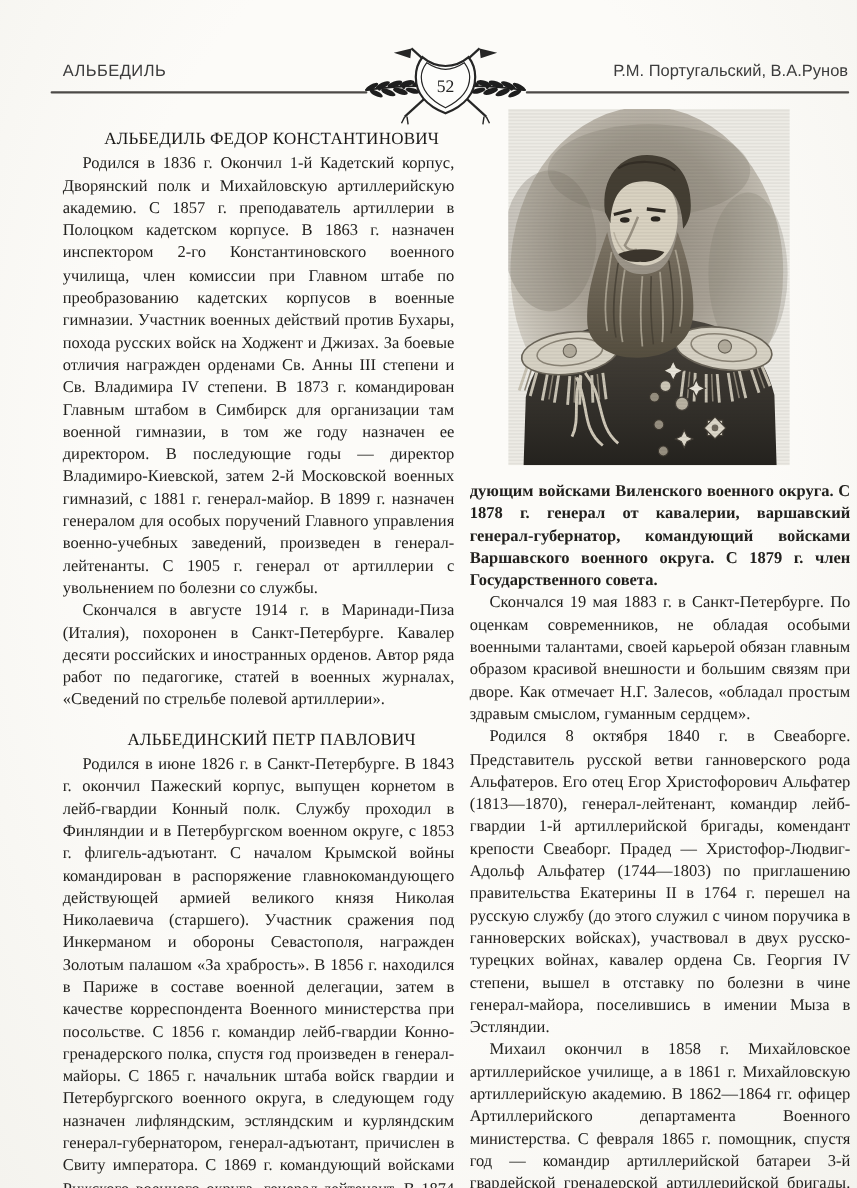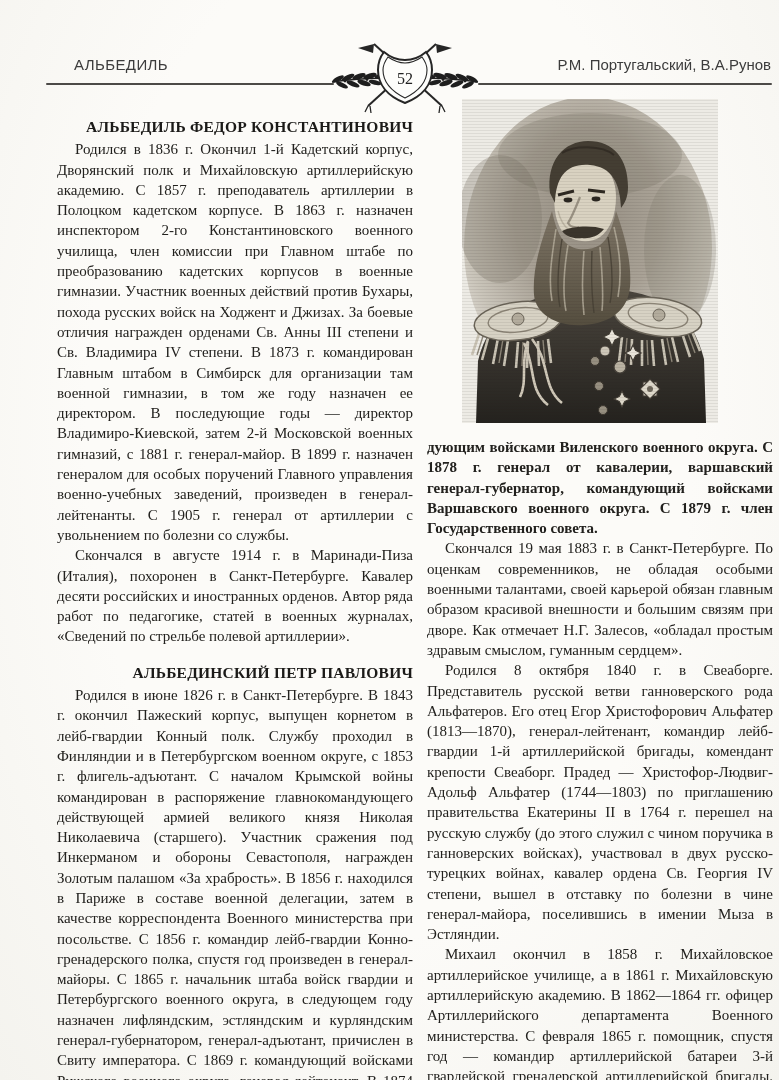"АЛЬБЕДИЛЬ" .header-title { left: 74px -> 57px }
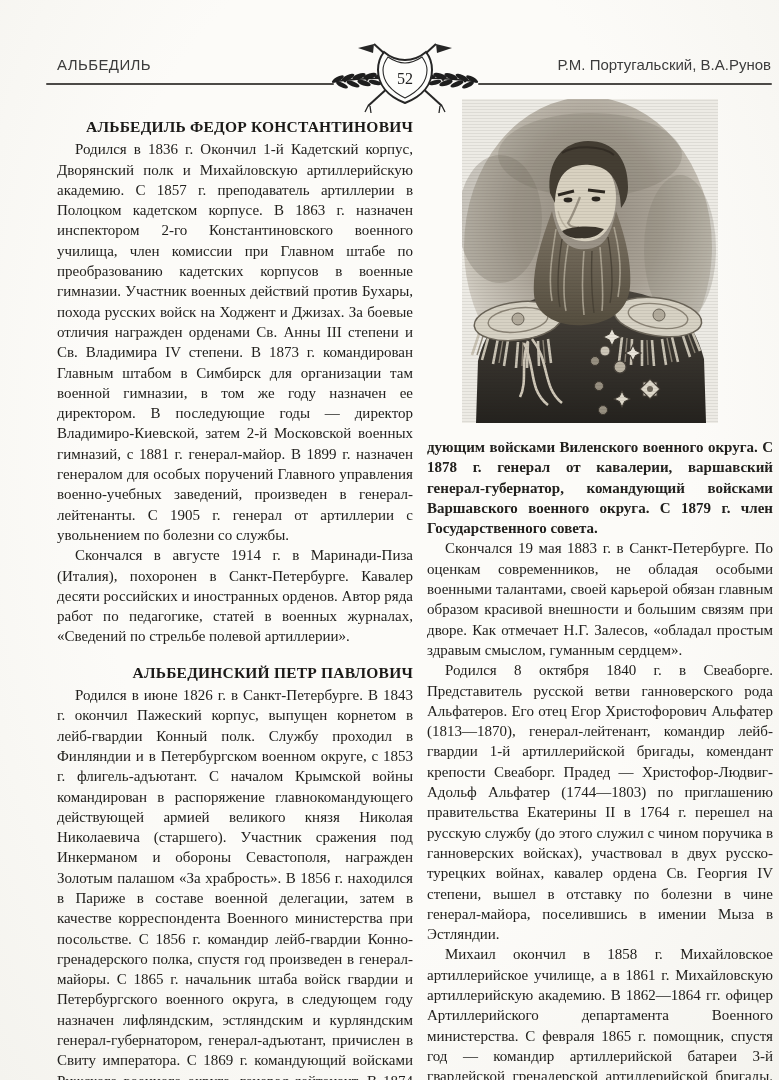"АЛЬБЕДИЛЬ ФЕДОР КОНСТАНТИНОВИЧ" .entry-heading { font-weight: bold -> normal; text-align: right -> center }
